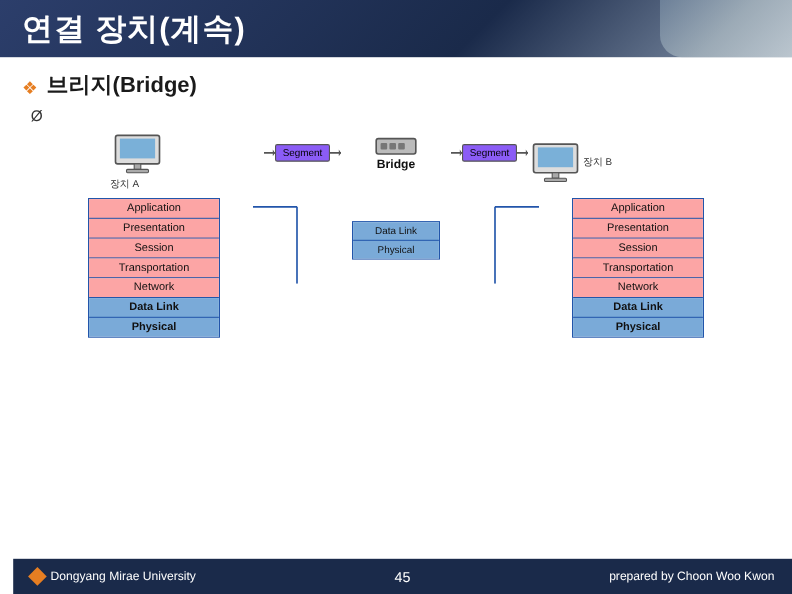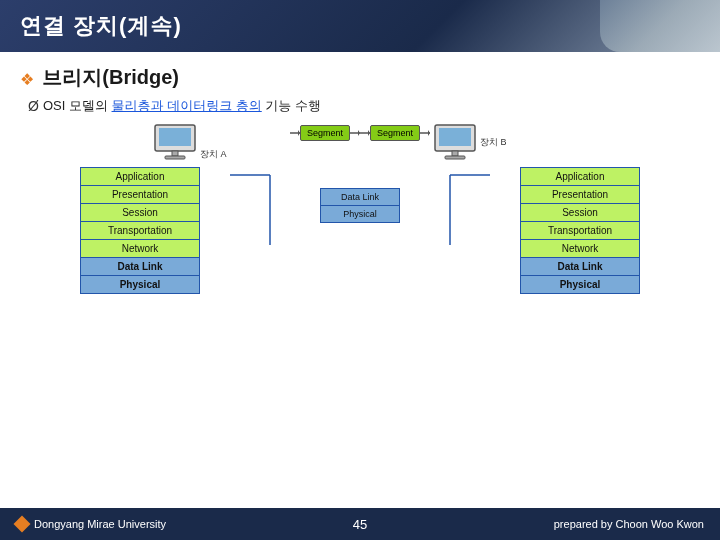"연결 장치(계속)" .header-title { font-size: 22px -> 28px }
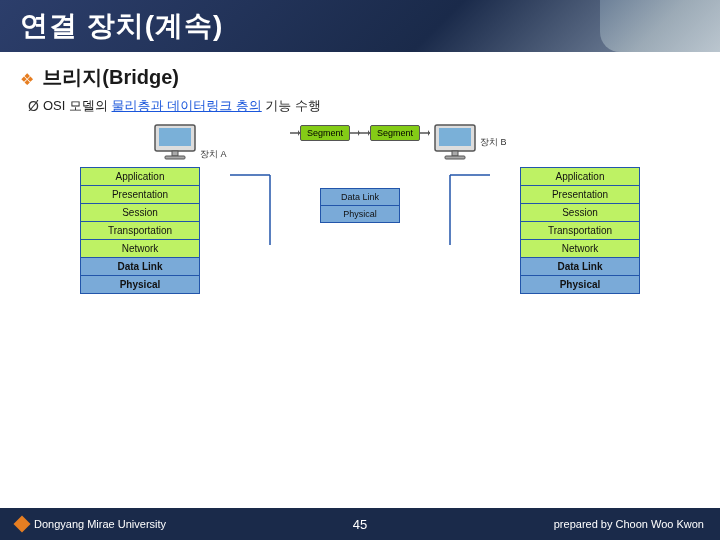"OSI 모델의 물리층과 데이터링크 층의" span { html: <span>OSI 모델의 <span>물리층과 데이터링크 층의</span> 기능 수행</span> -> none }
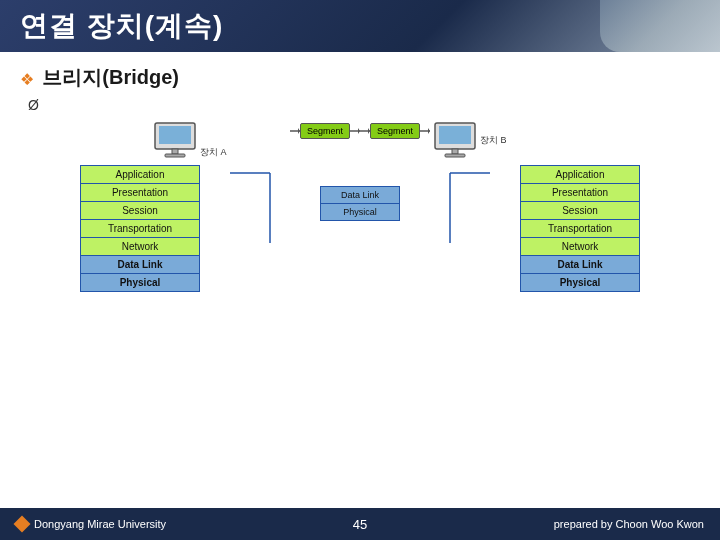"Segment" .segment-box { background: #84cc16 -> #8b5cf6 }
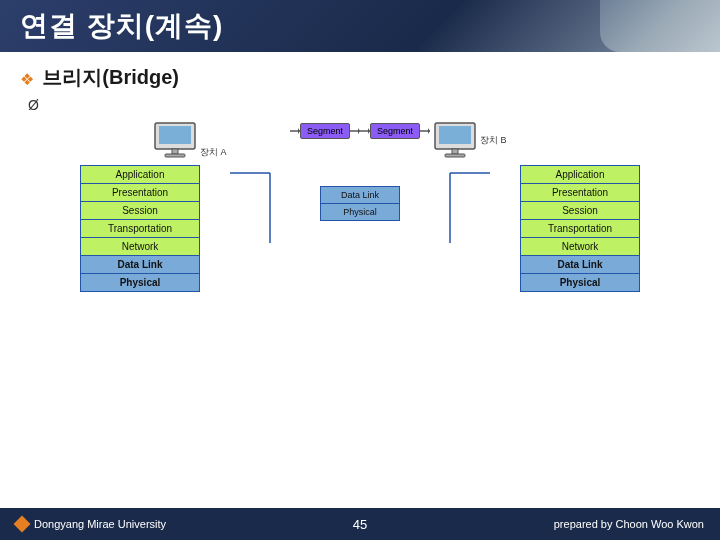"Bridge" div { html: none -> <div> <svg> <rect></rect> <rect></rect> <rect></rect> <rect></rect> </svg> <span>Bridge</span> </div> }
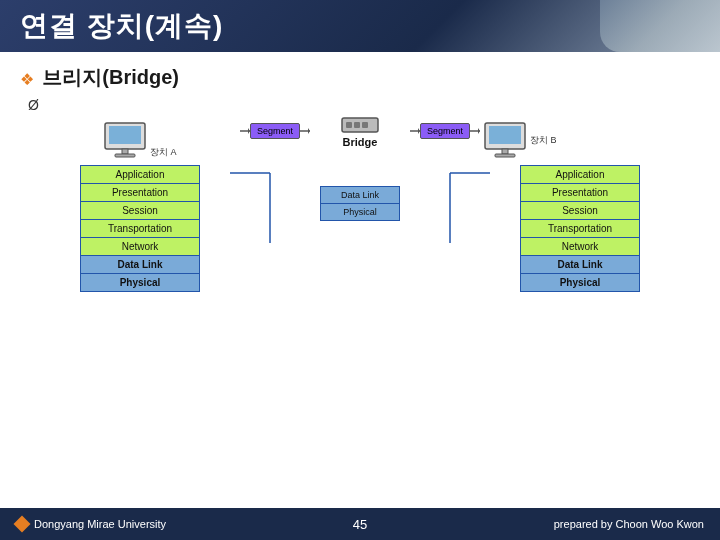"장치 A" div { align-items: flex-end -> flex-start; flex-direction: row -> column }
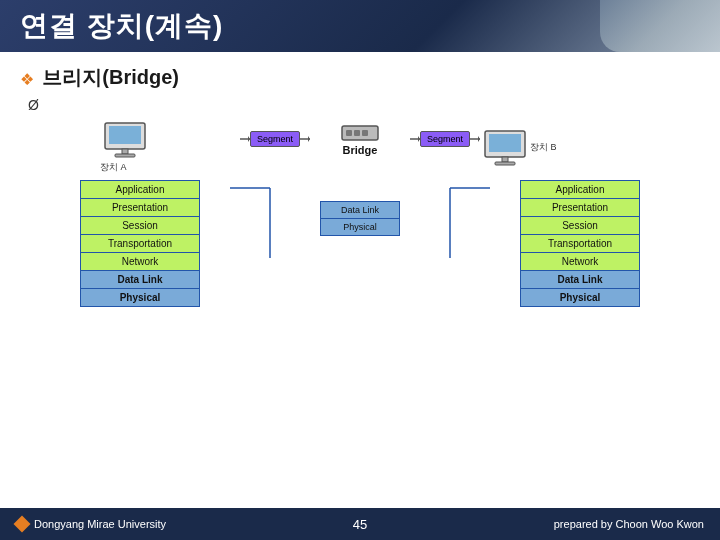"Application" .osi-row { background: #bef264 -> #fca5a5 }
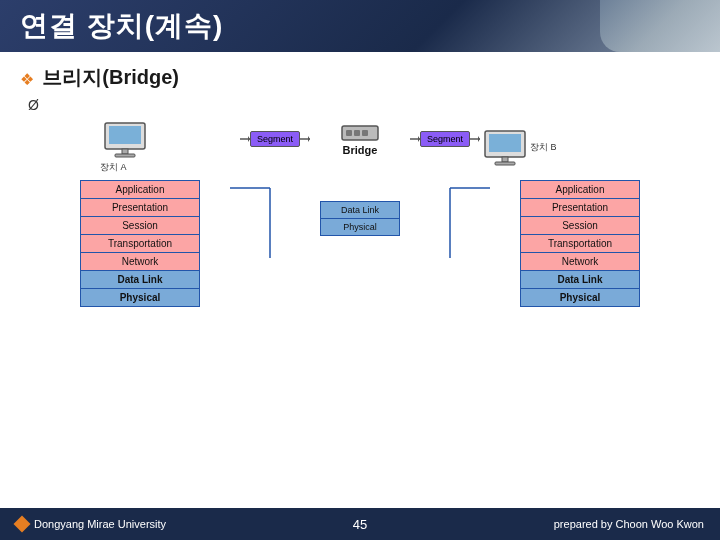"Dongyang Mirae University" .footer { left: 0 -> 12px }
